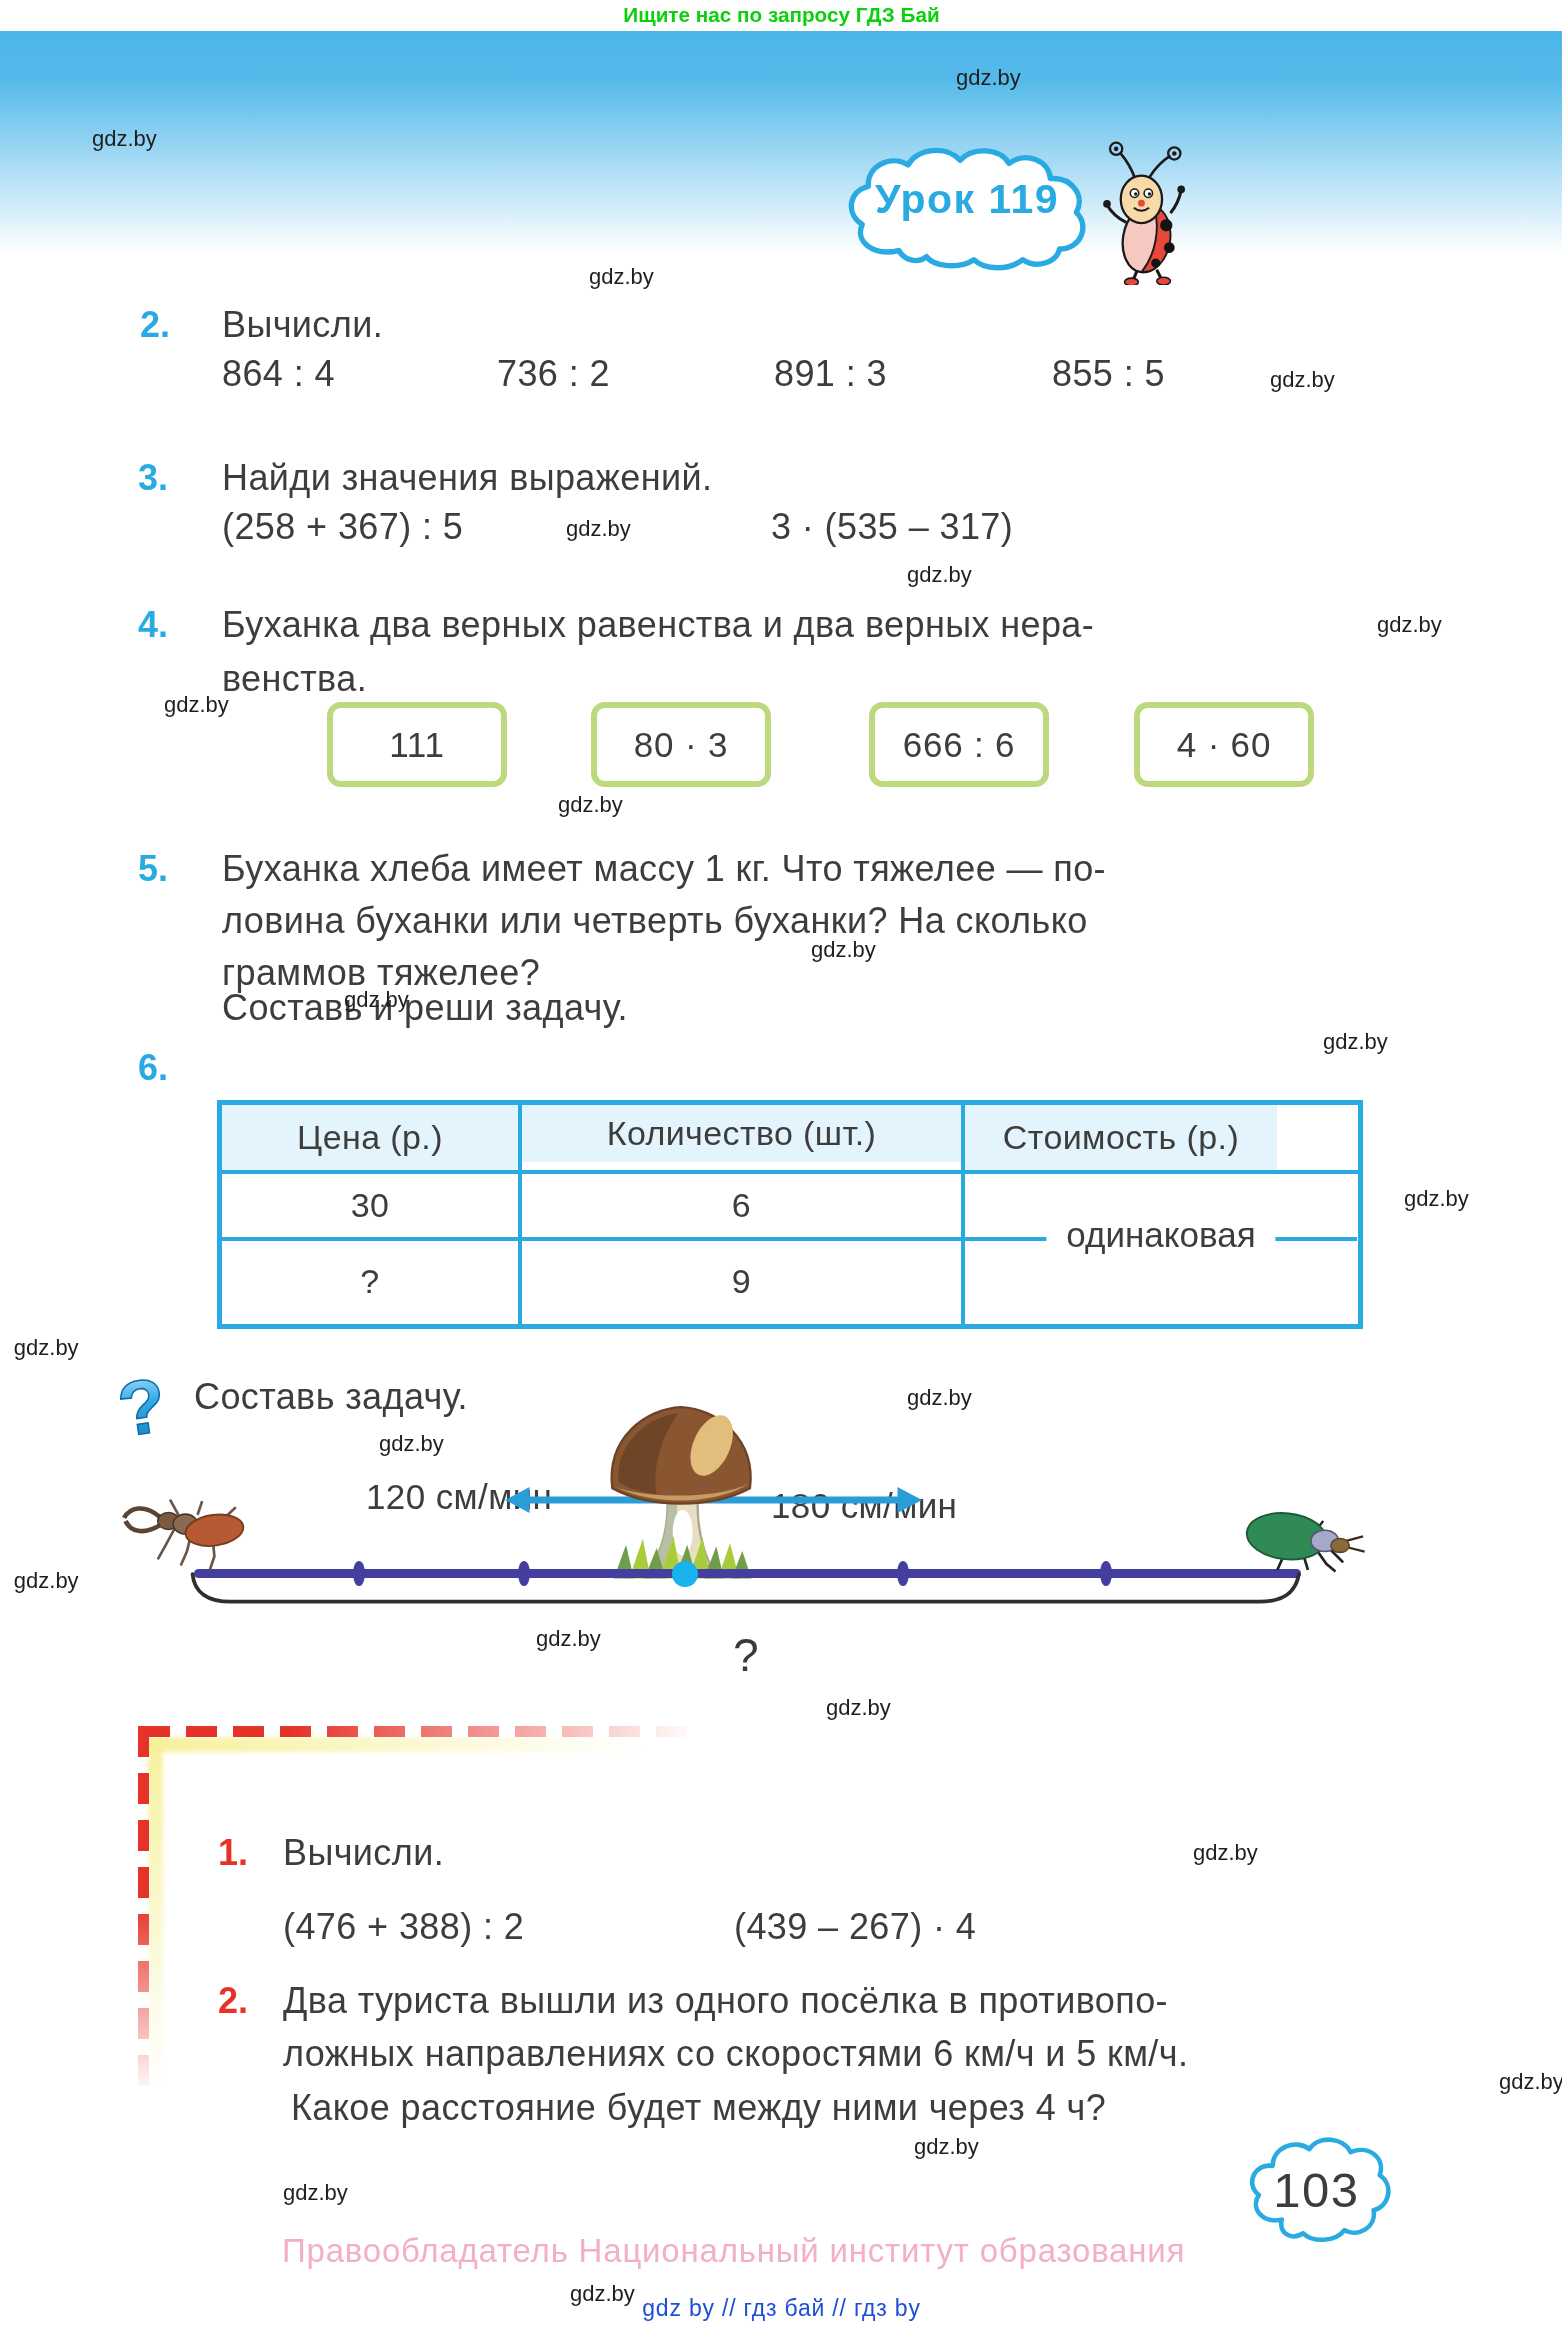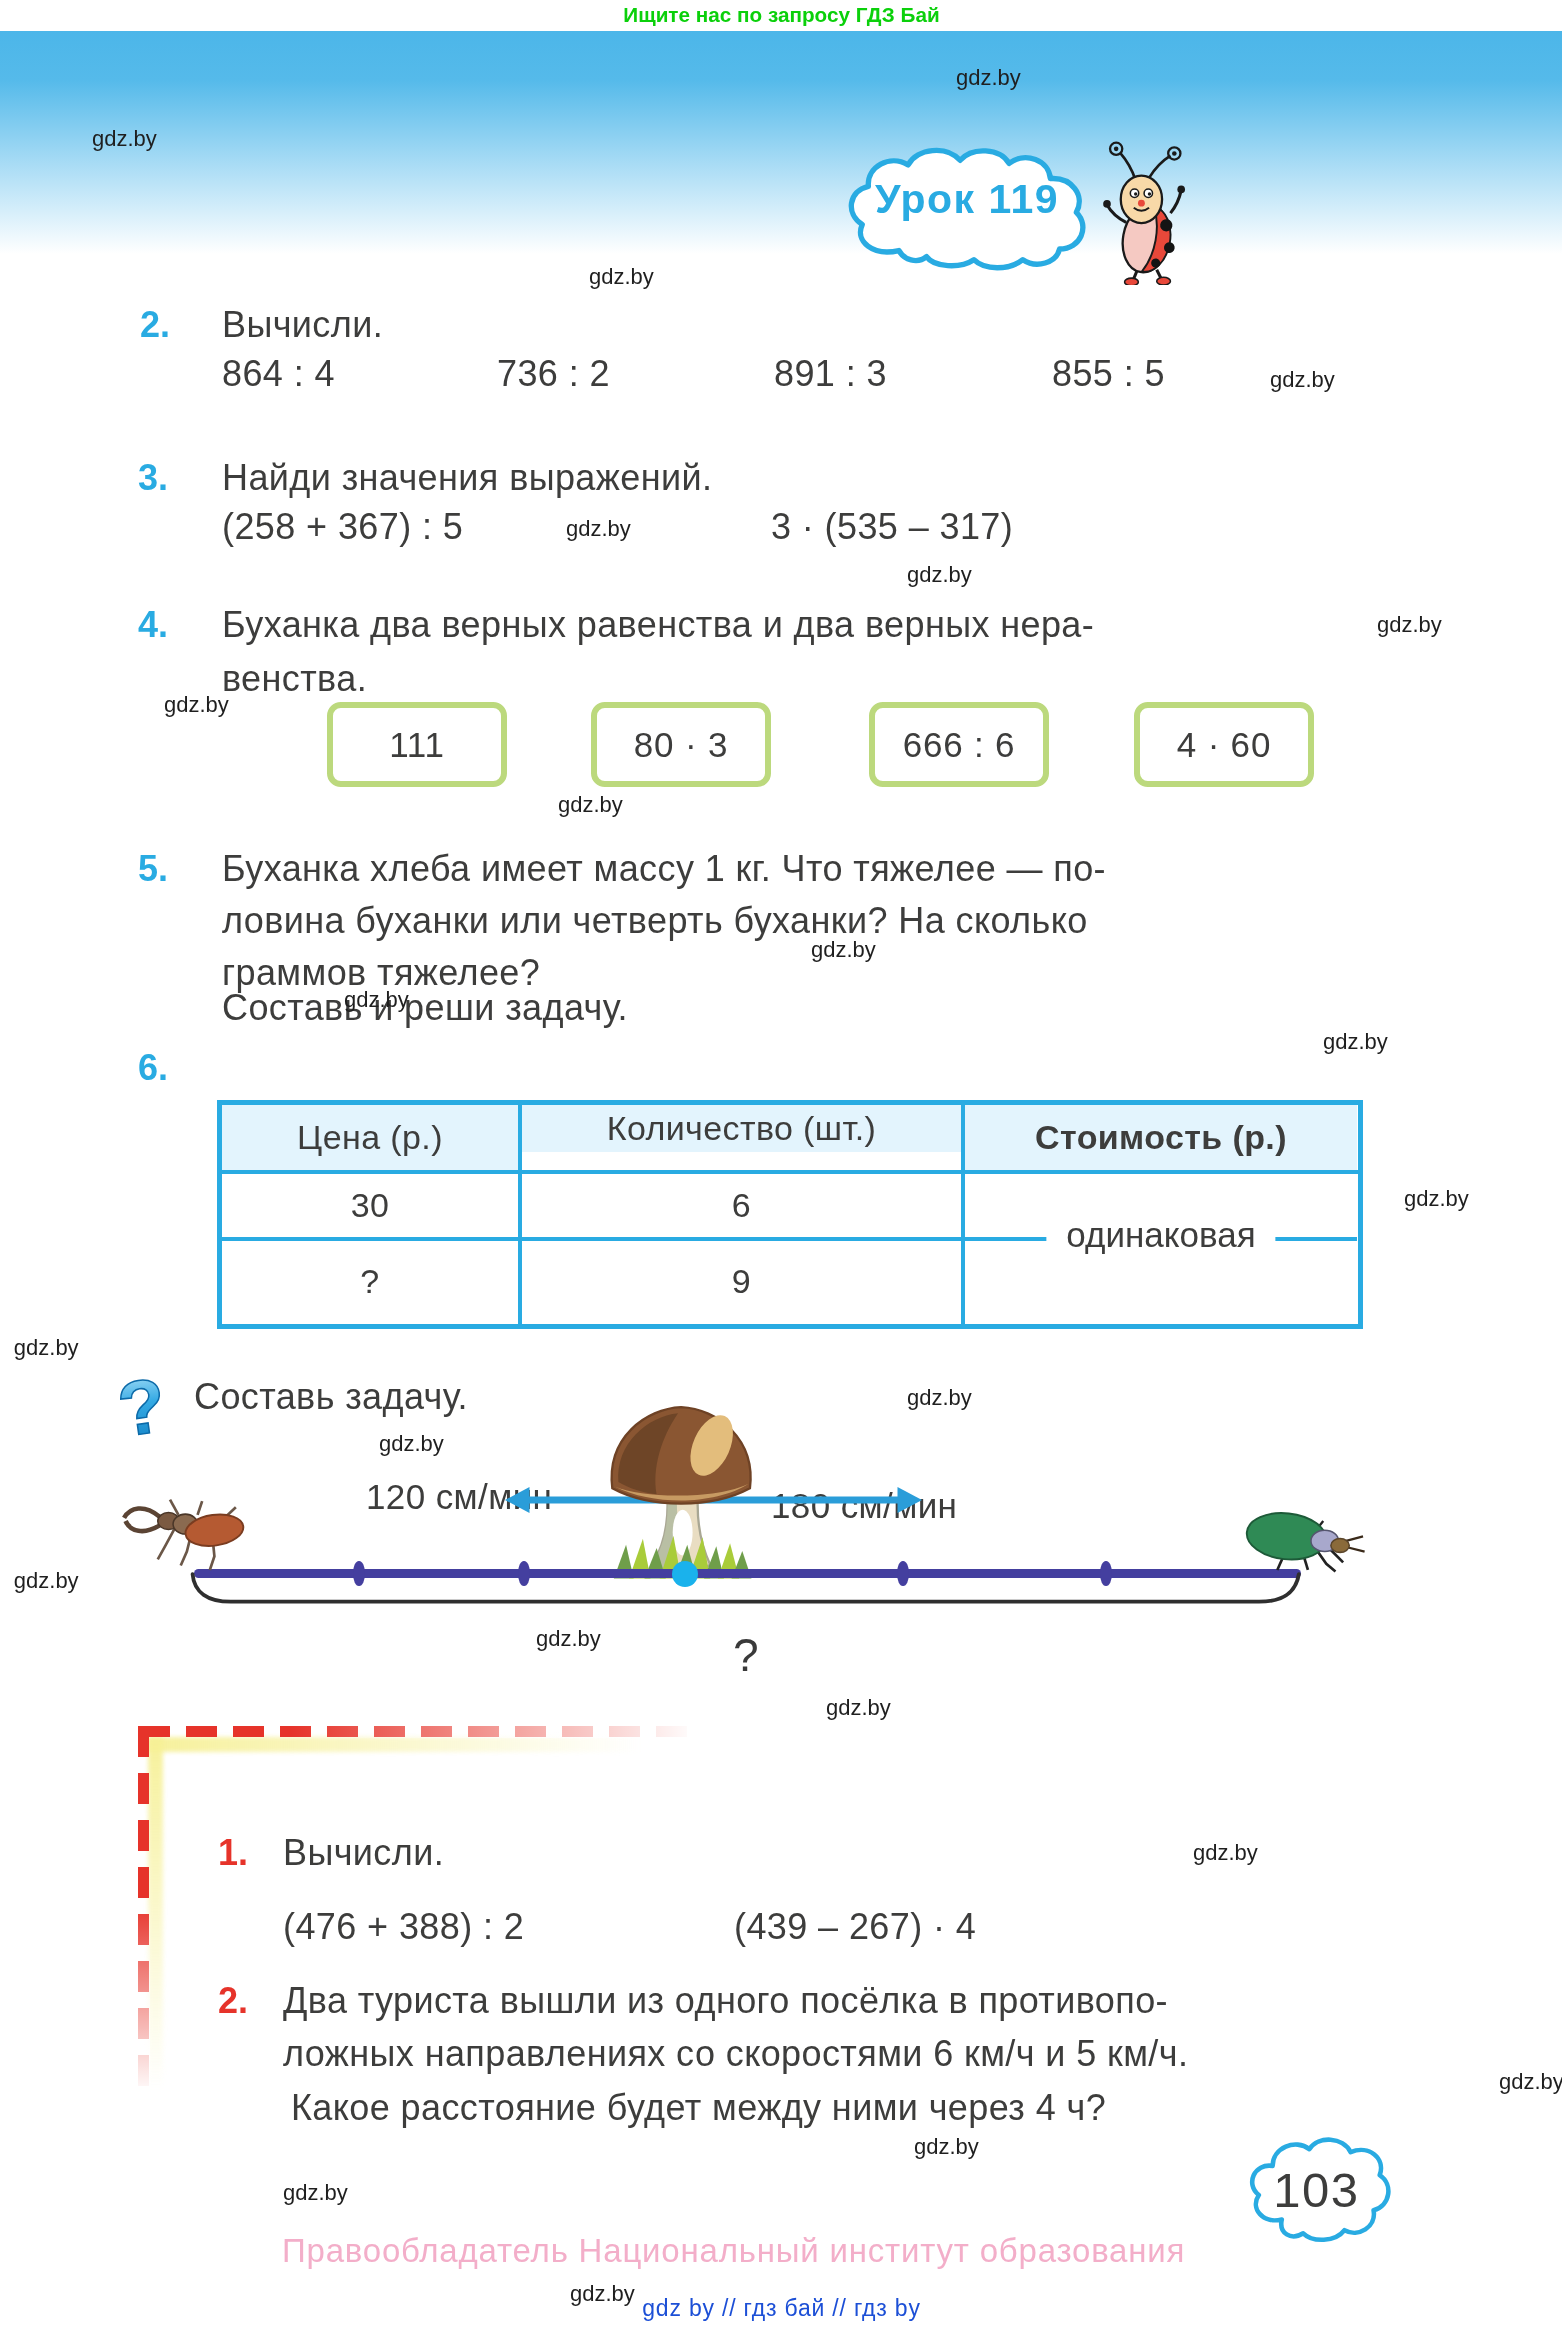"Количество (шт.)" div.tcell { height: 47px -> 57px }
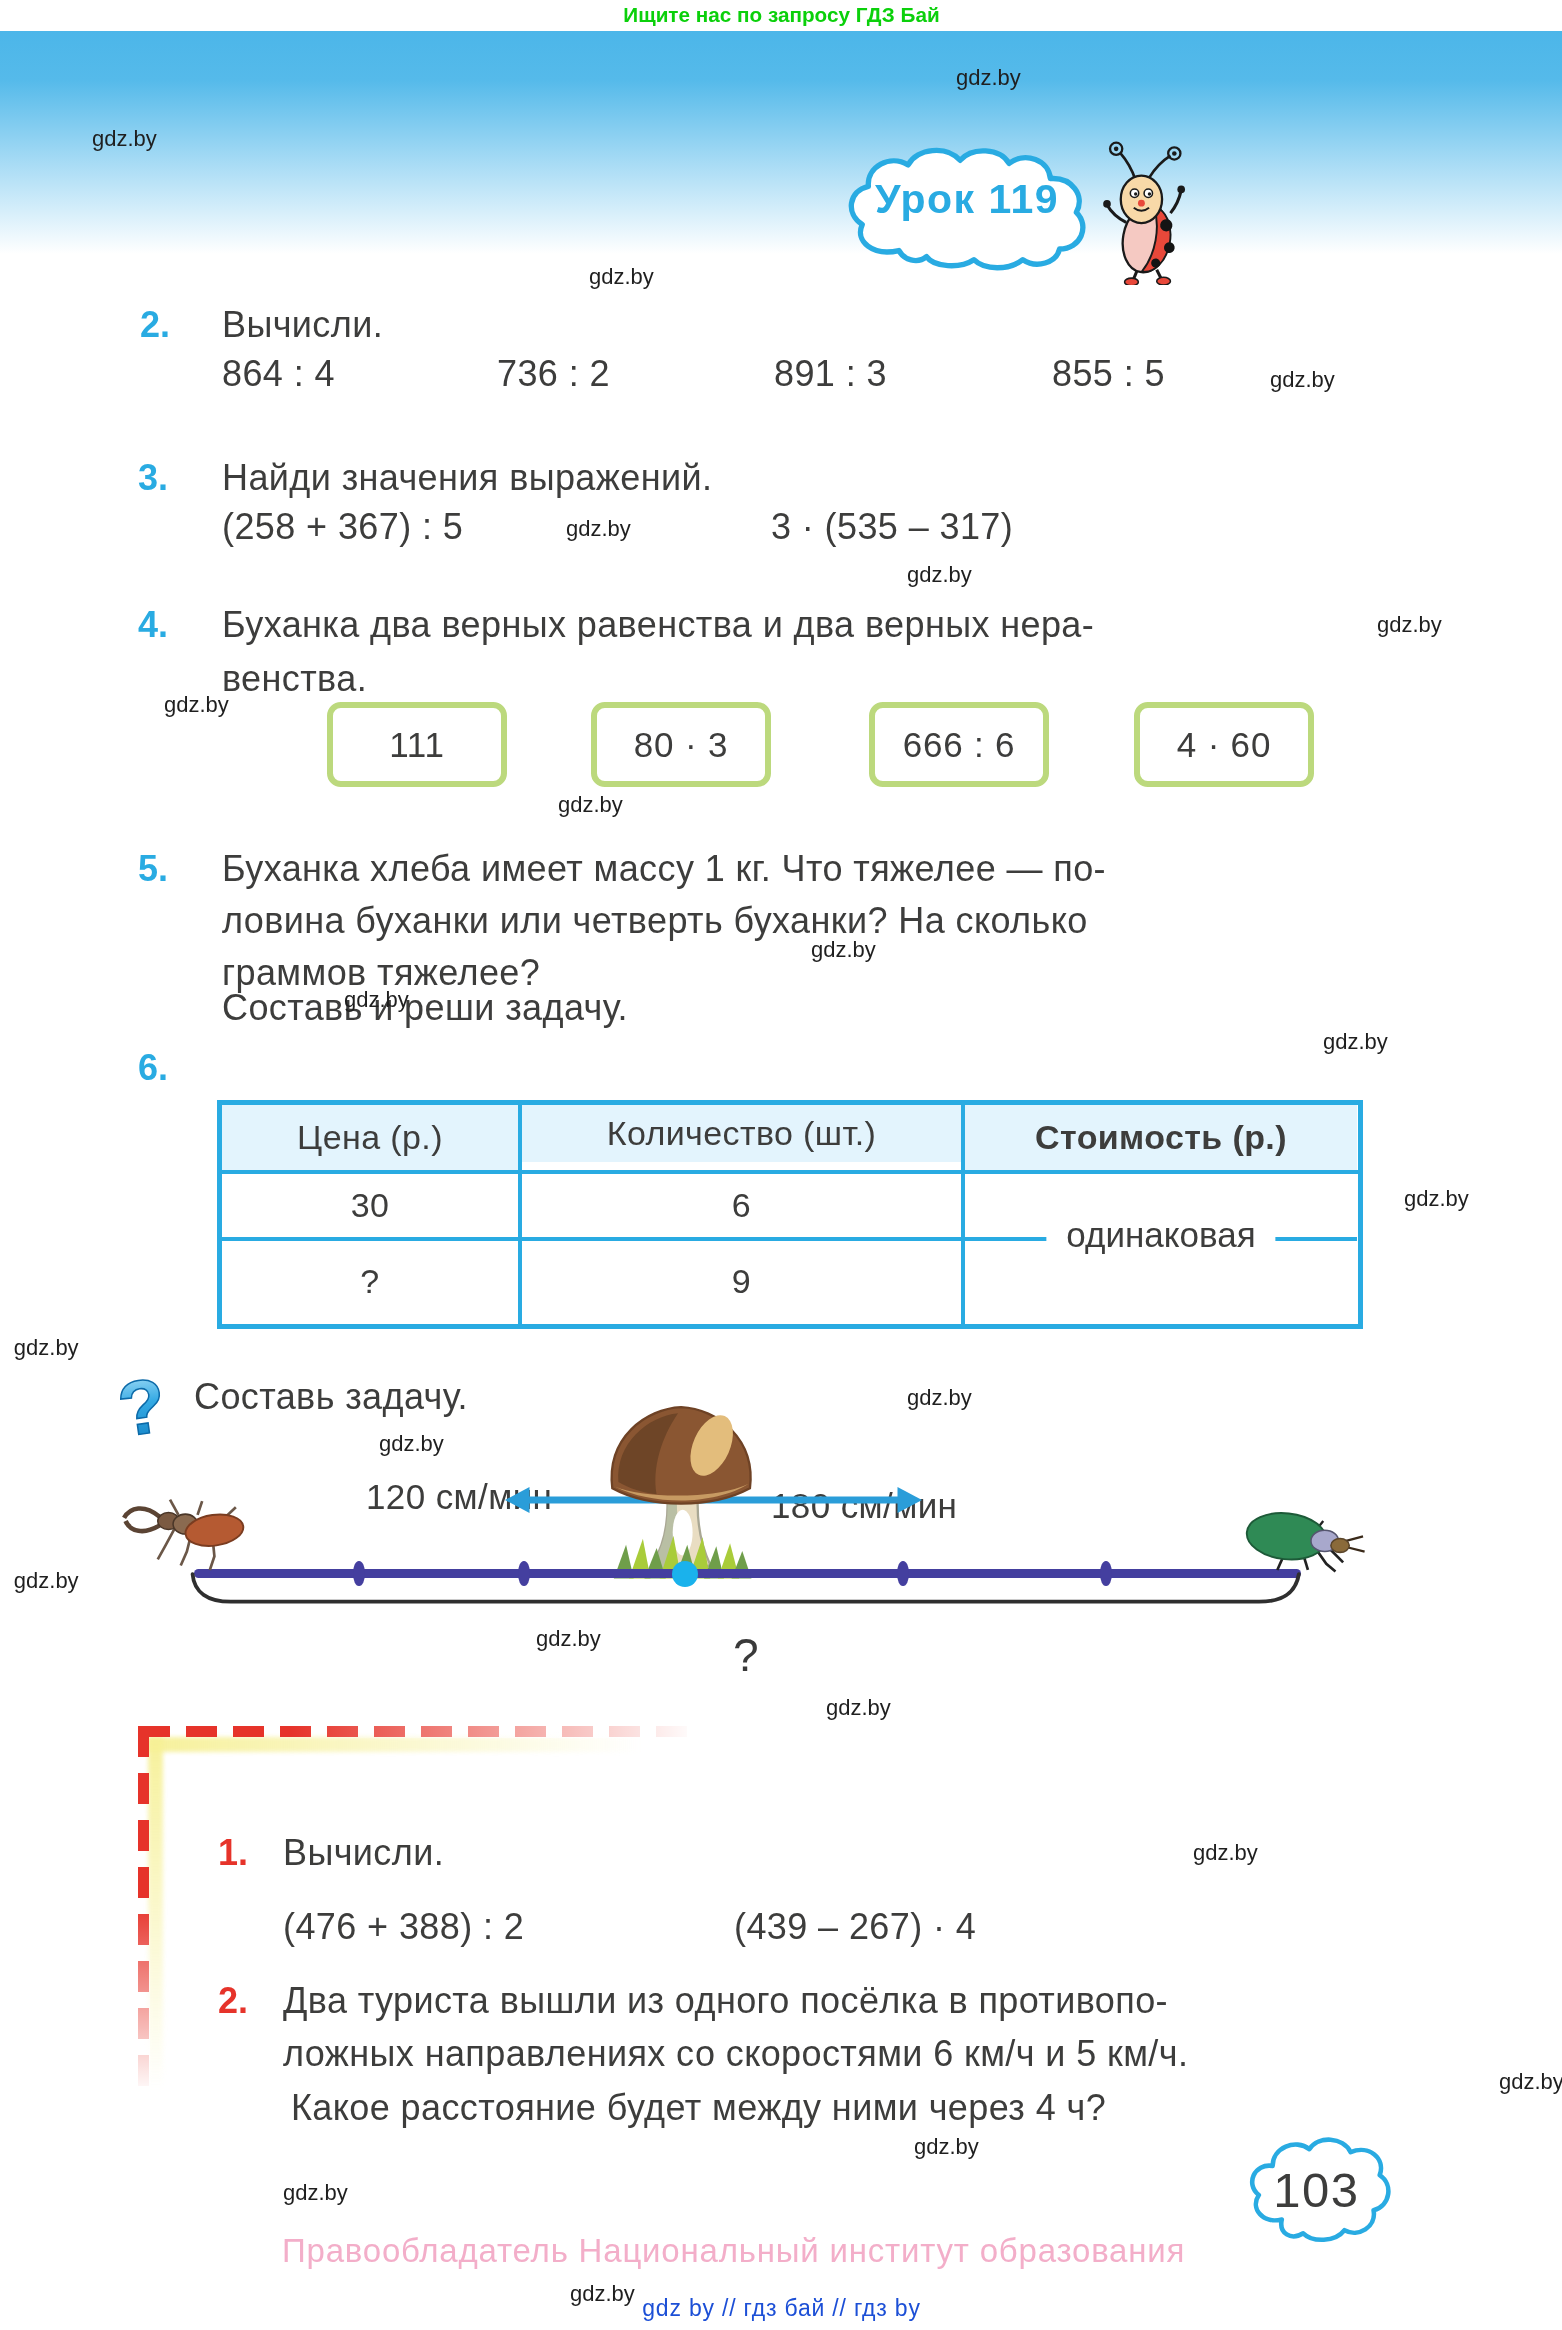"Стоимость (р.)" div.tcell { font-weight: bold -> none; width: 392px -> 312px }
